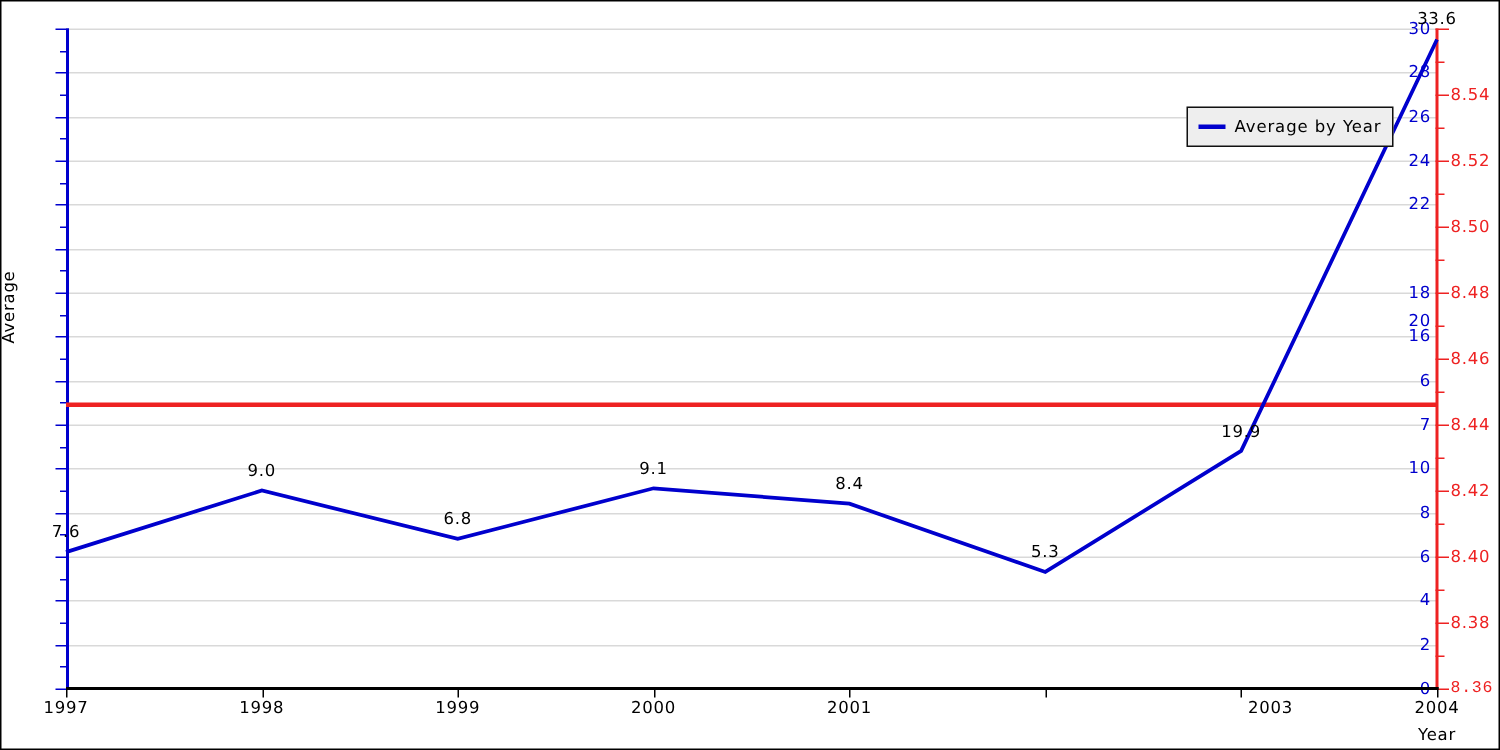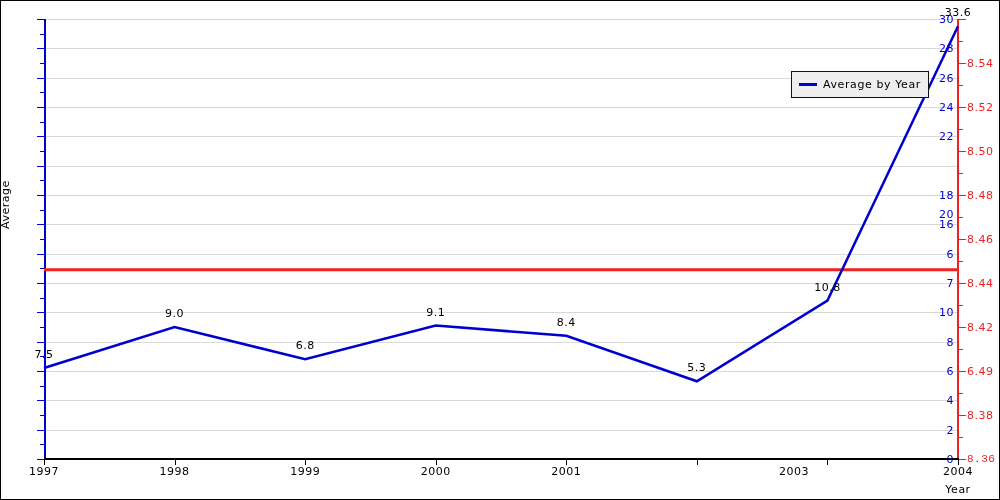"10.8" div.point-label { text: 10.8 -> 19.9 }
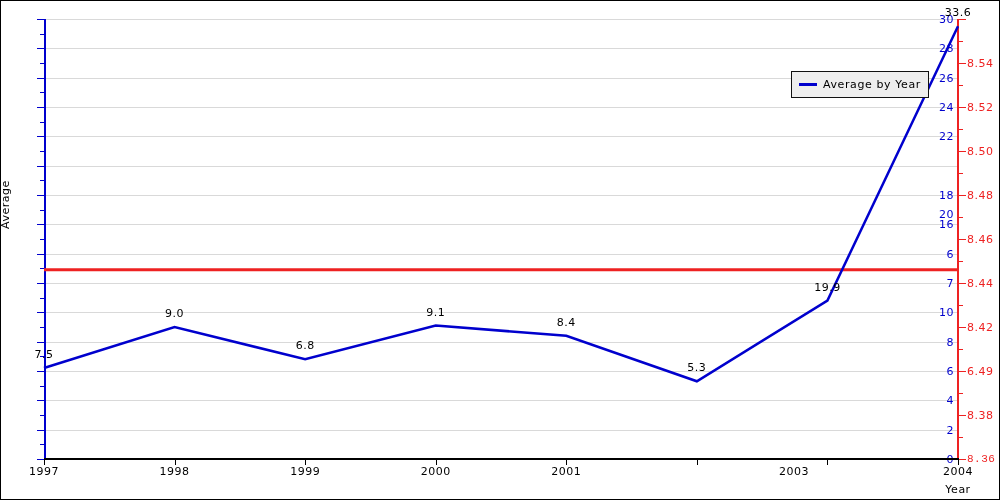"7.5" div.point-label { text: 7.5 -> 7.6 }
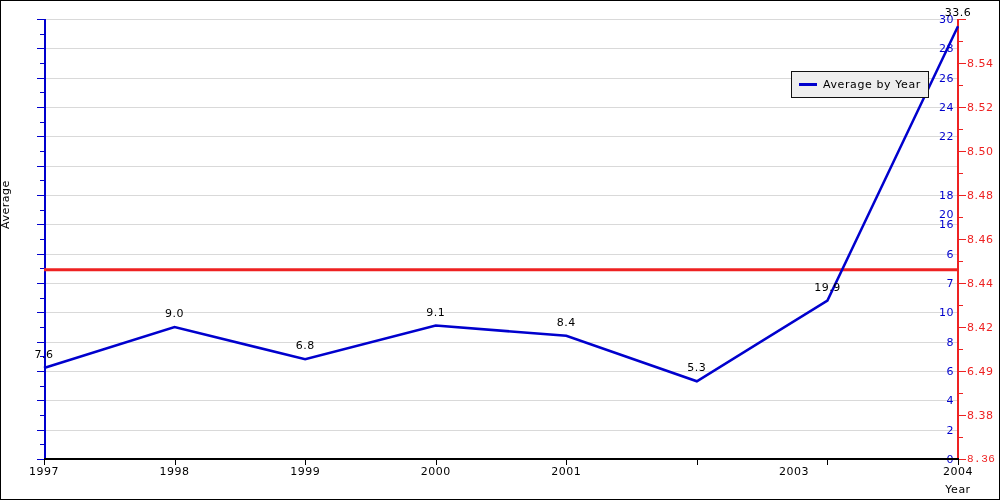"6.49" div.ylabel-right { text: 6.49 -> 8.40 }
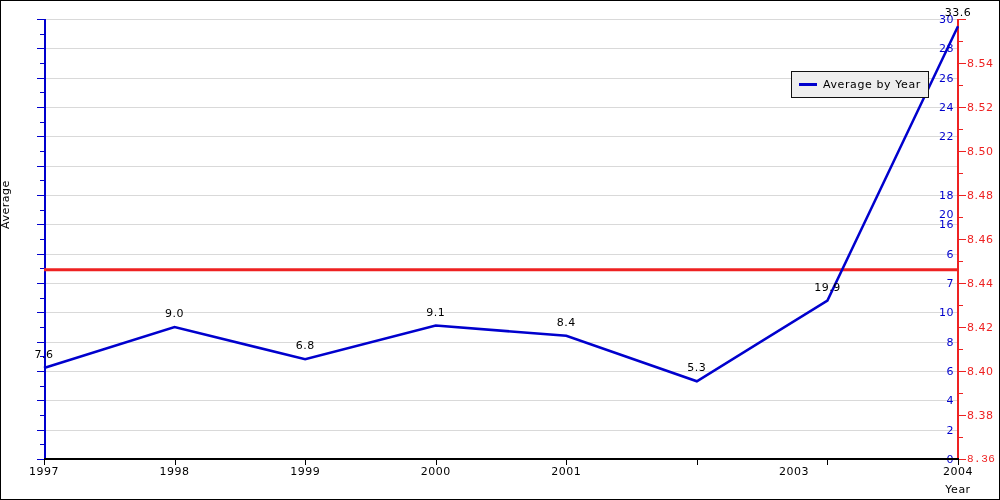"2003" div.xlabel { left: 793px -> 846px }
